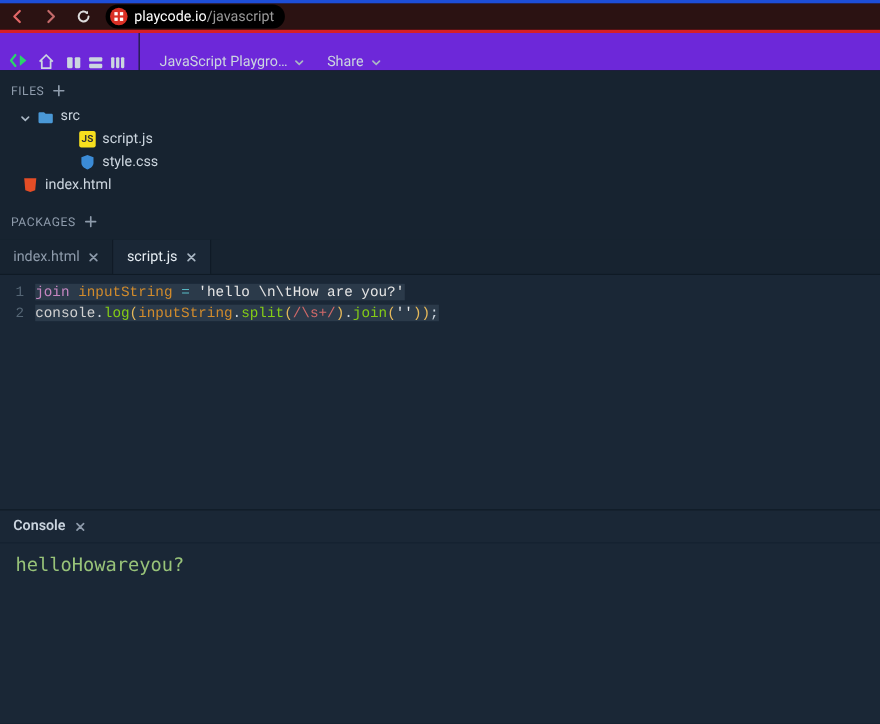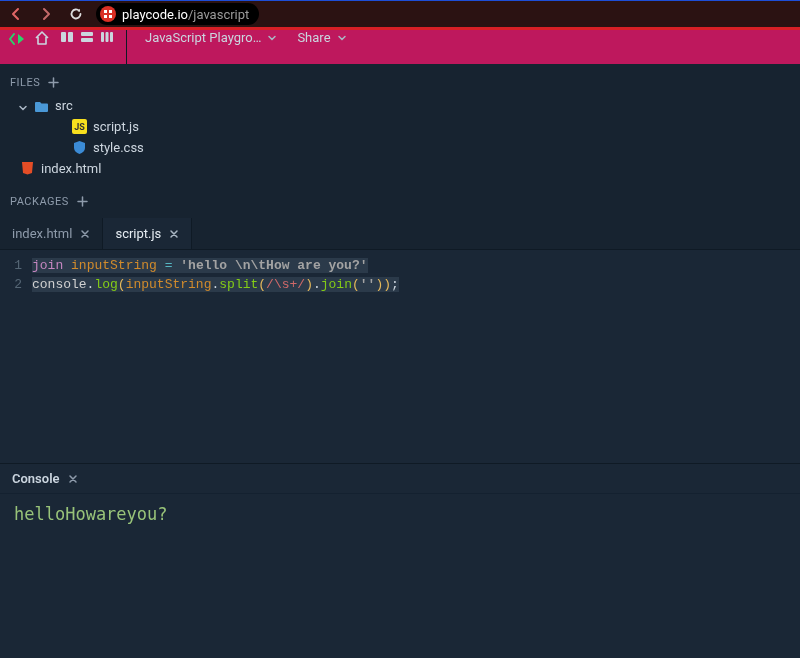"playcode.io/javascript" .browser-bar { border-top: 1px solid #1d4ed8 -> 3px solid #1d4ed8 }
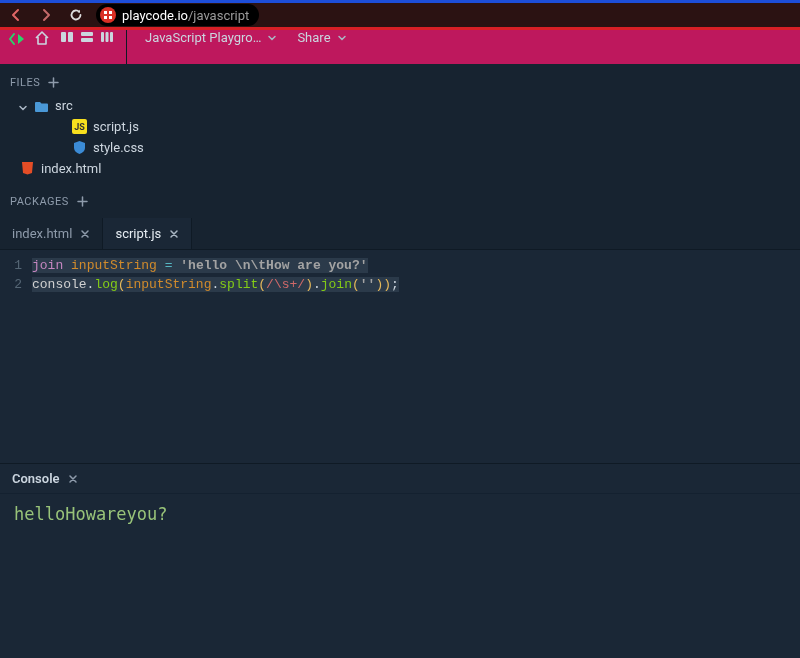"JavaScript Playgro…" .app-bar { align-items: flex-start -> flex-end; background: #be185d -> #6d28d9 }
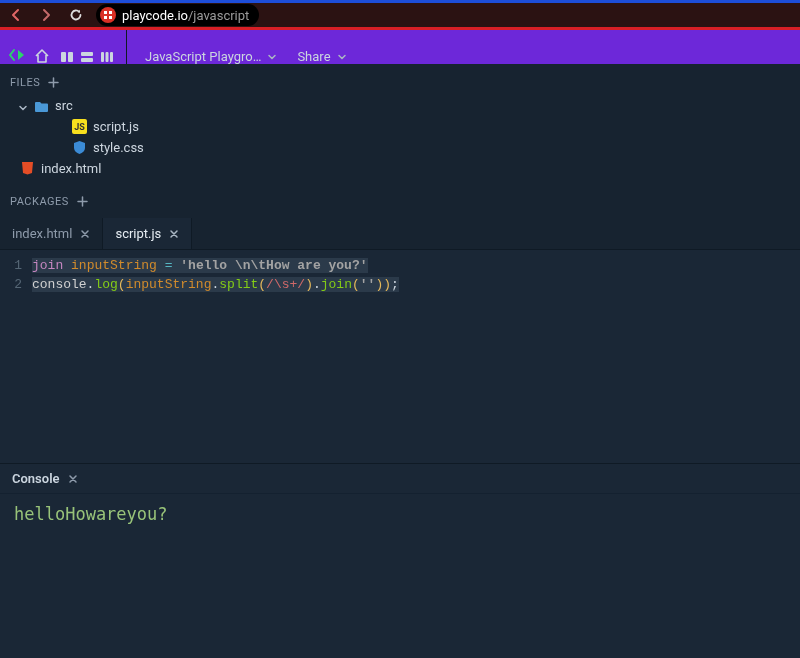"'hello \n\tHow are you?'" .tok-str { color: #a3a3a3 -> #e5e5e5; font-weight: bold -> none }
